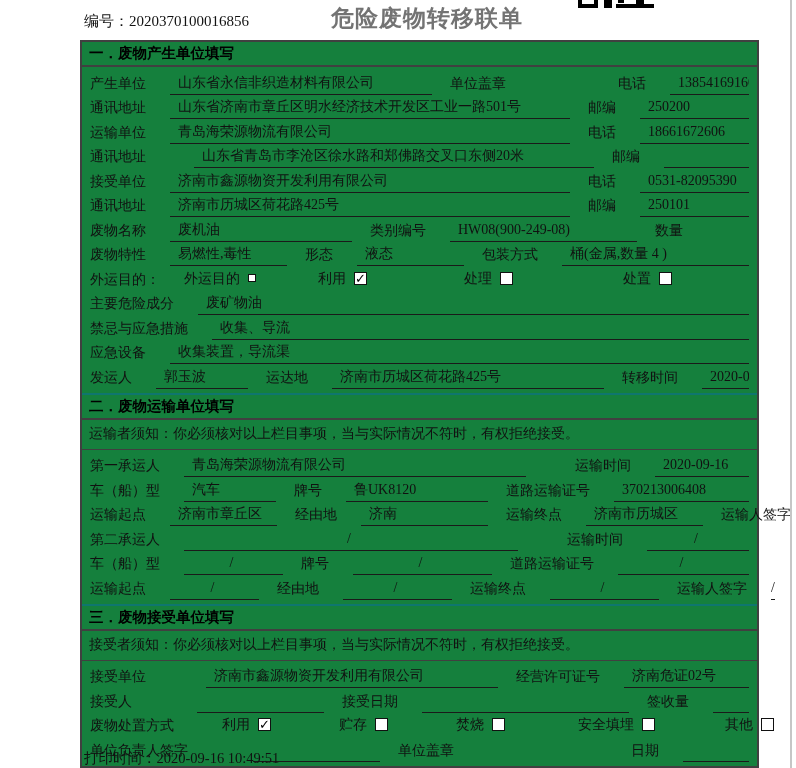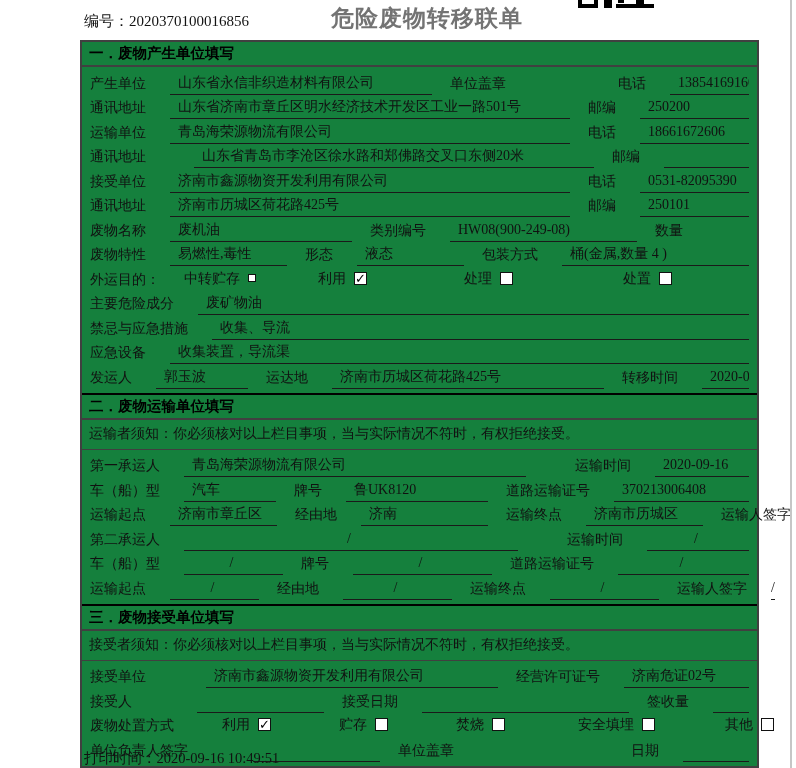"中转贮存" span.clab { text: 中转贮存 -> 外运目的 }
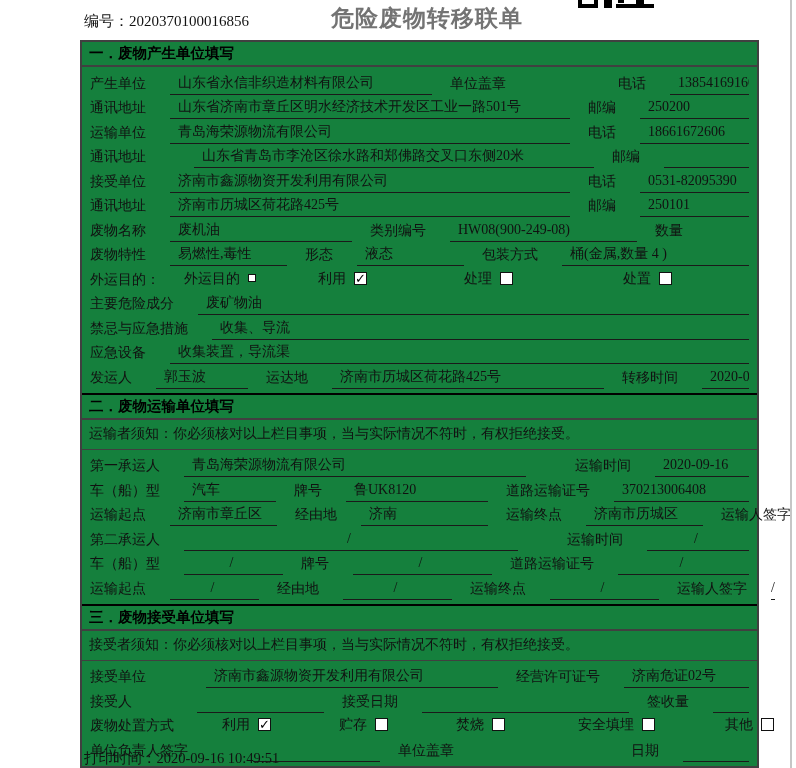"二．废物运输单位填写" .section + .section { border-top: 2px solid #000000 -> 2px solid #0f766e }
